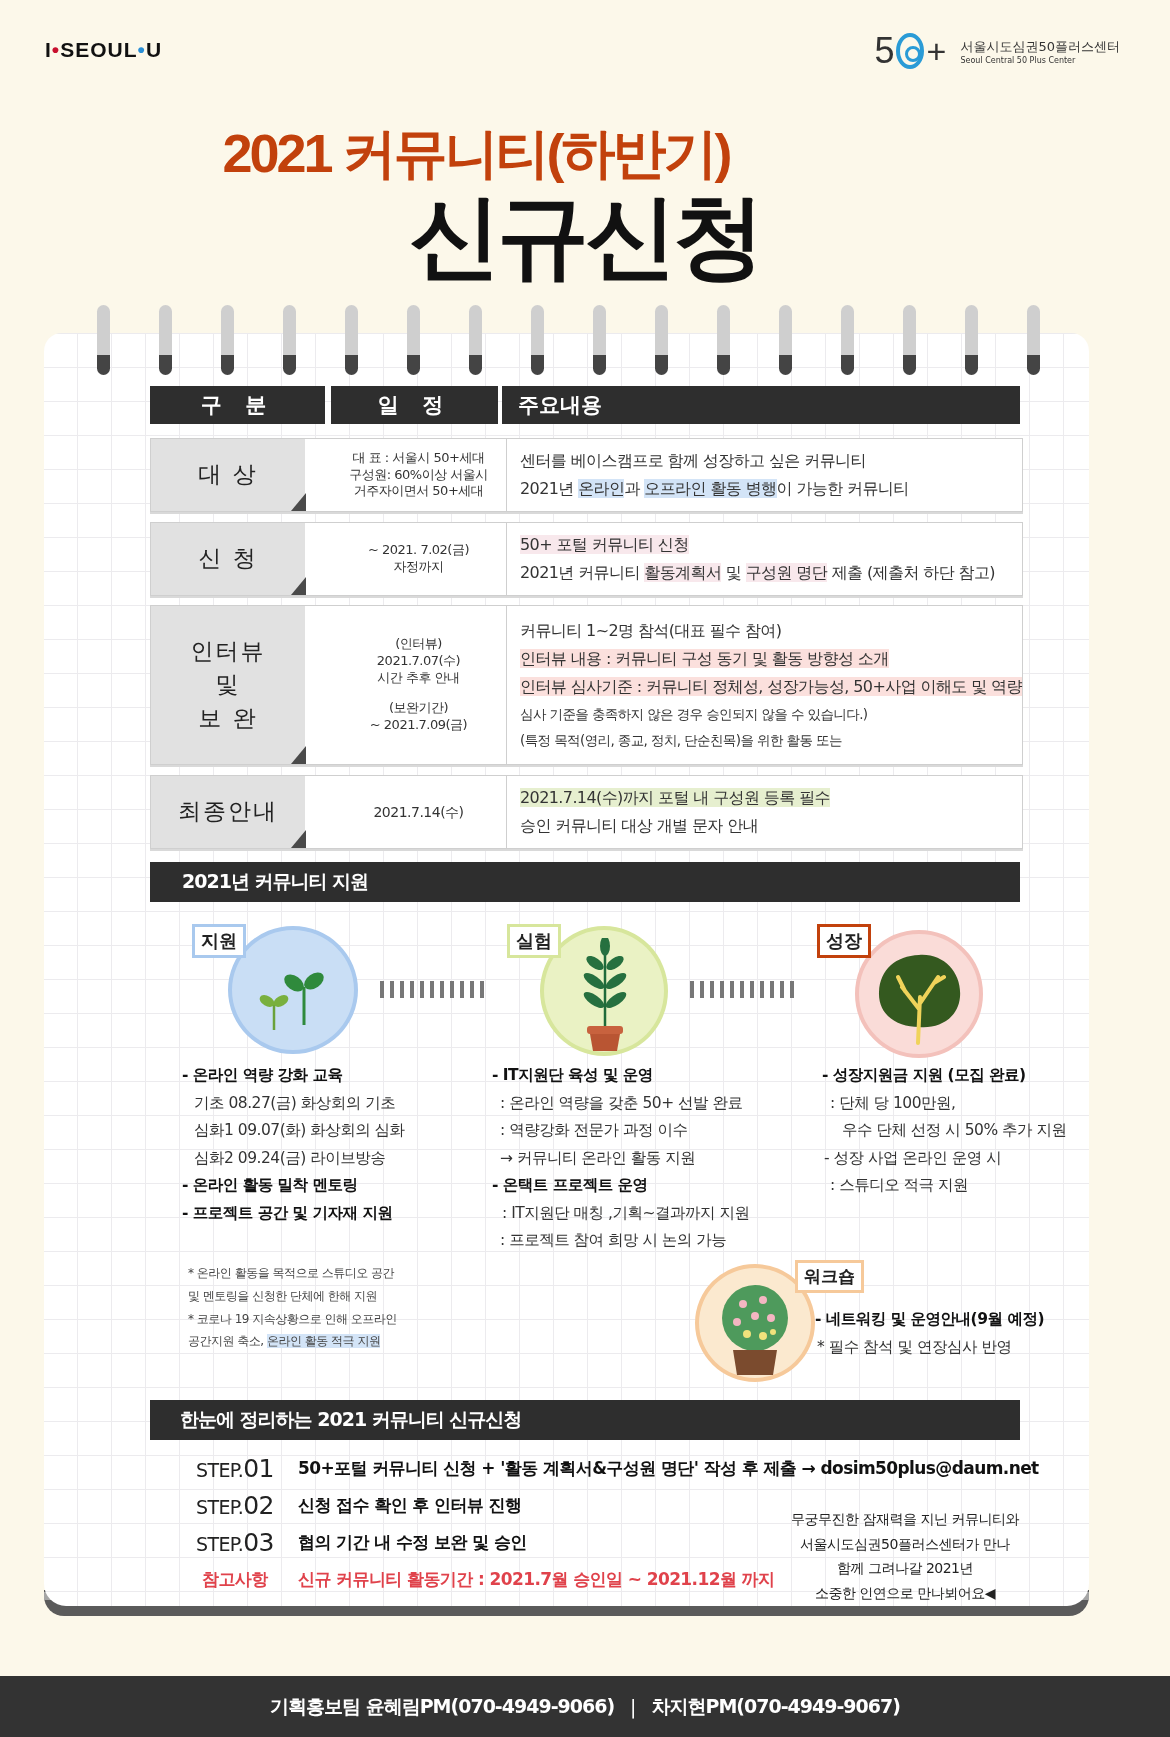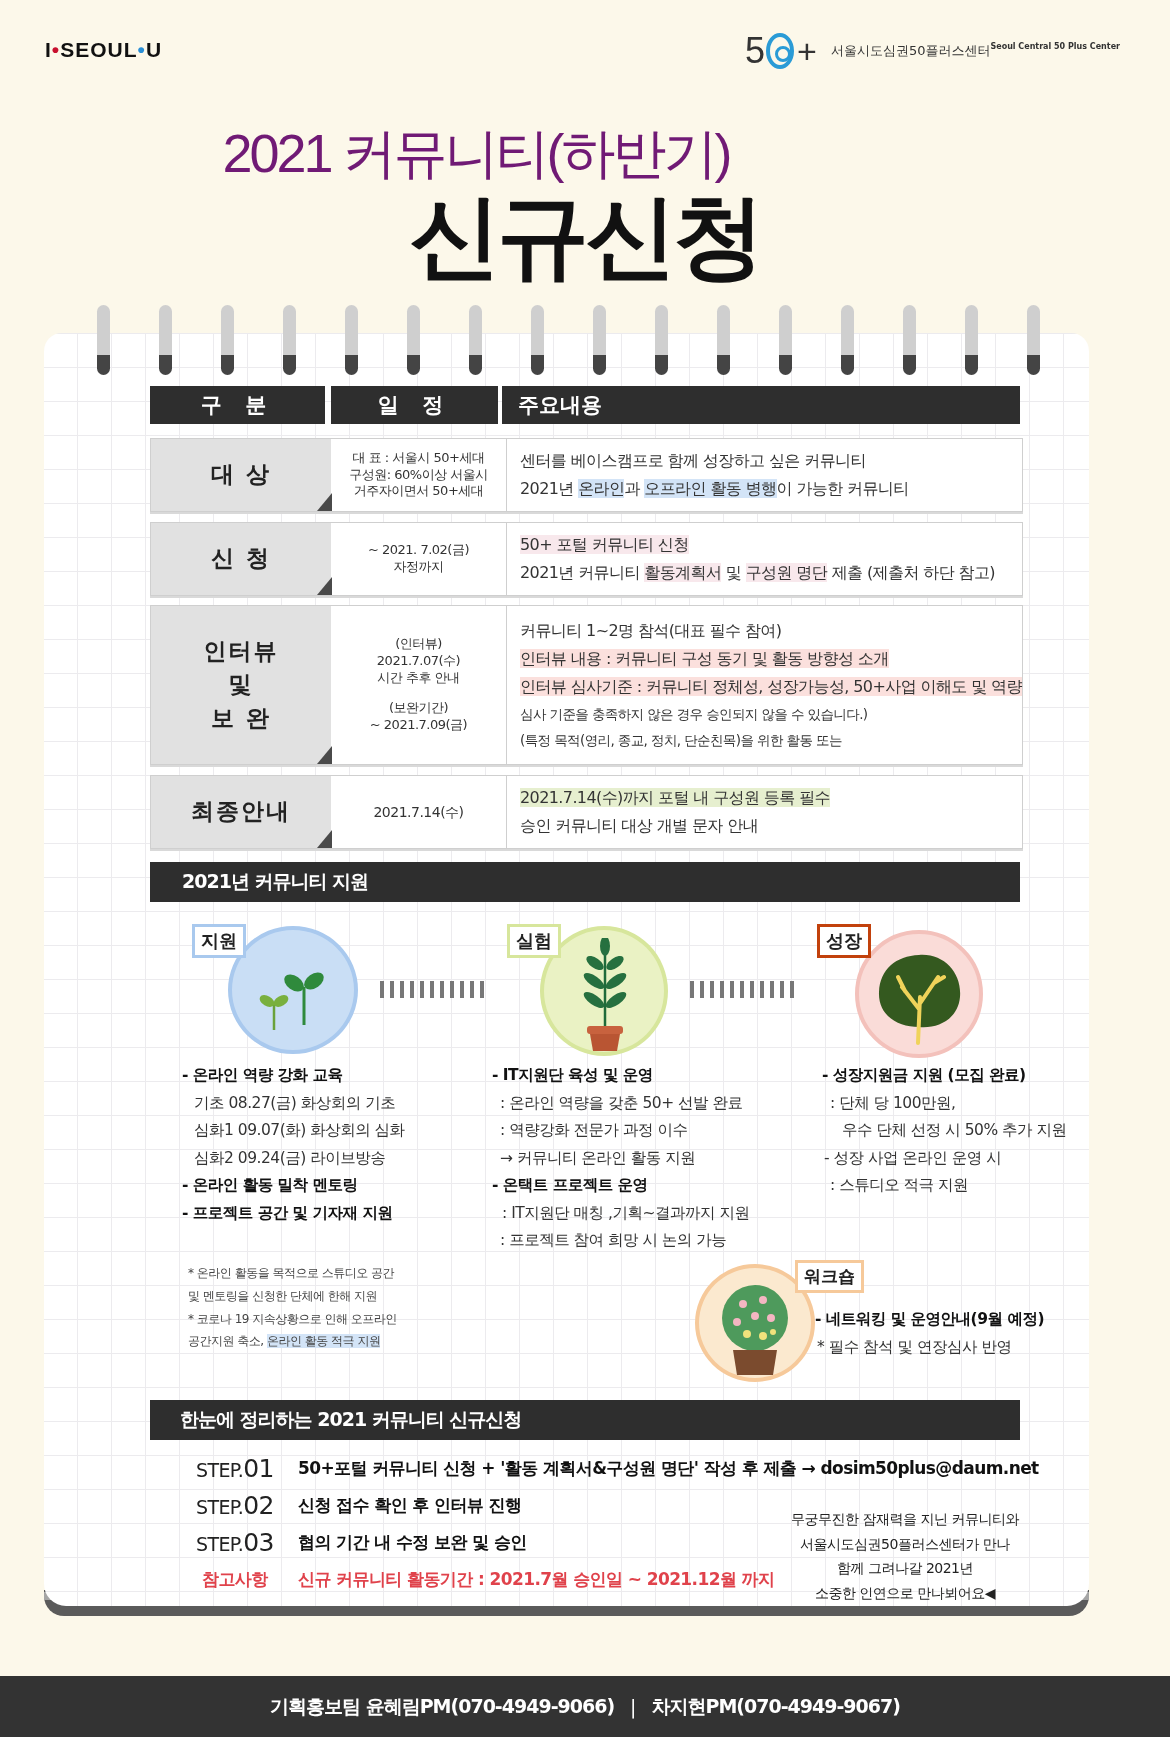"서울시도심권50플러스센터" .logo50 .txt { flex-direction: row -> column }
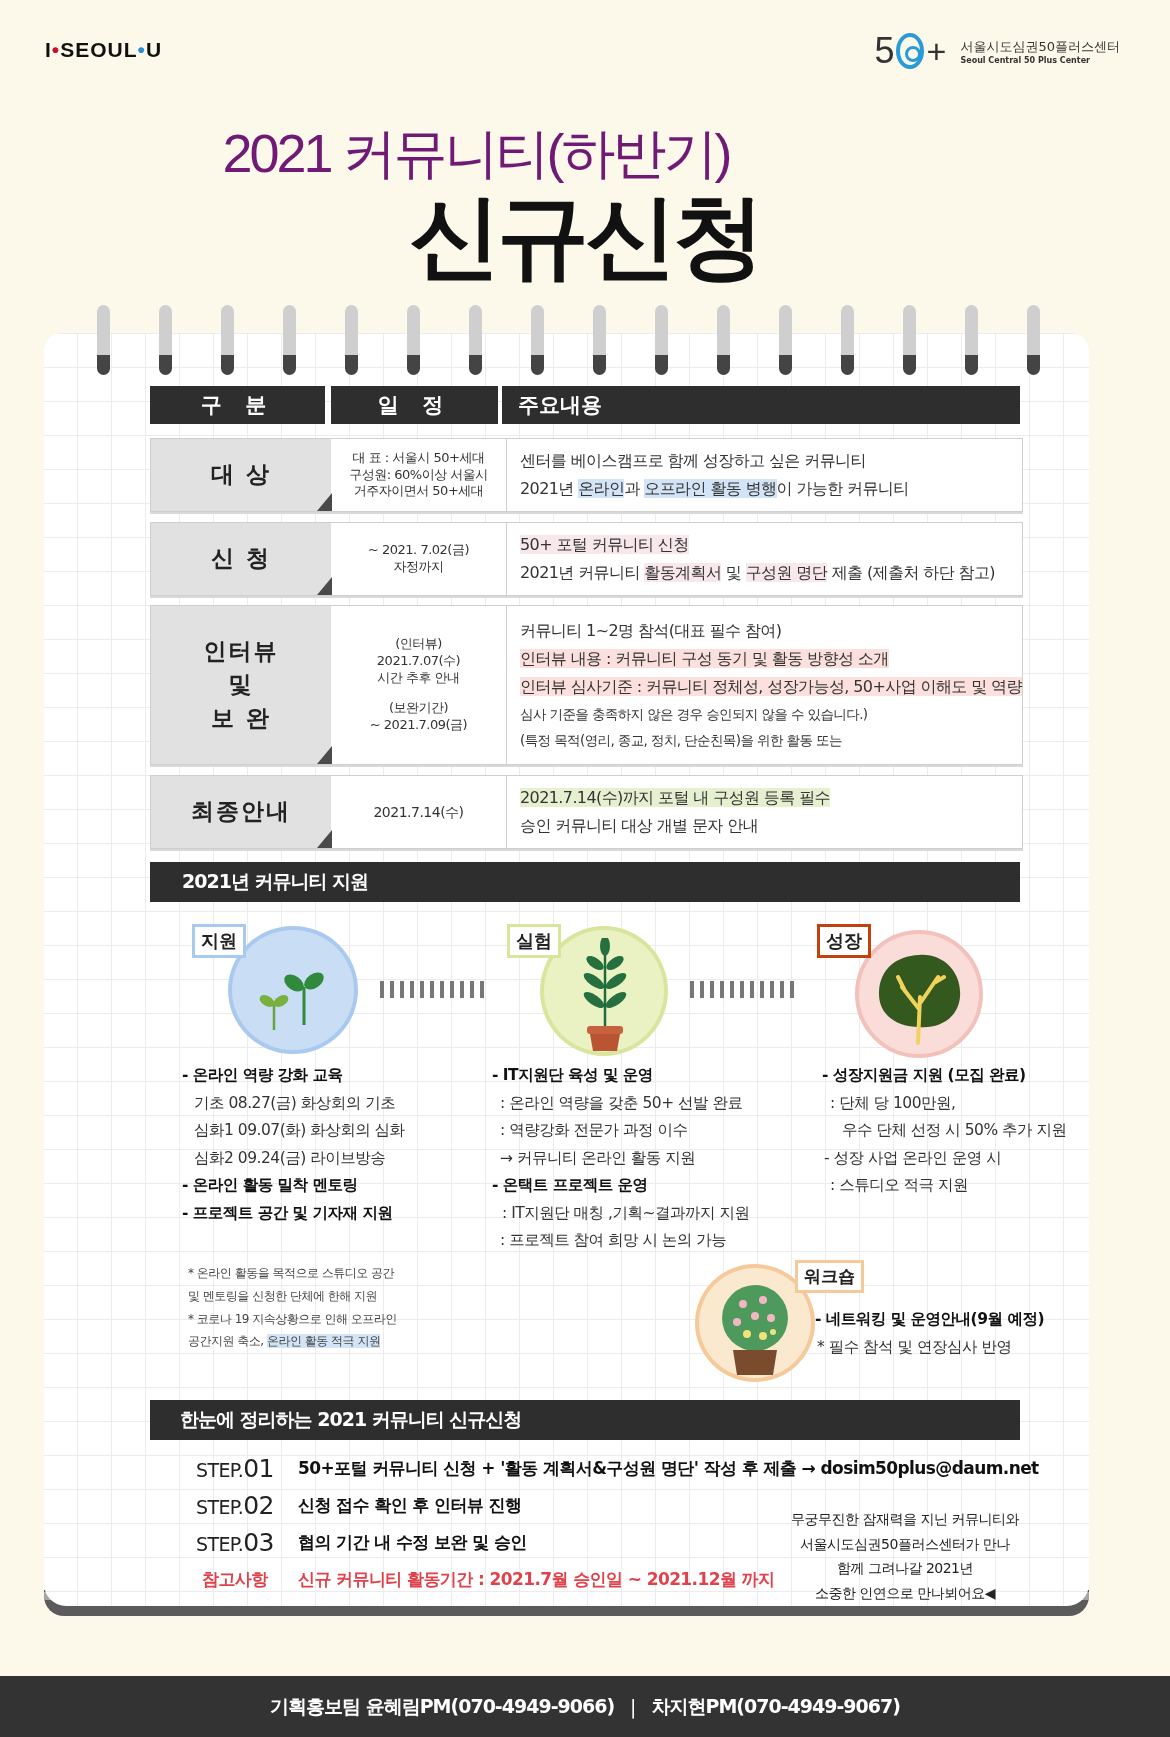"Seoul Central 50 Plus Center" .logo50 .txt .en { font-weight: bold -> normal }
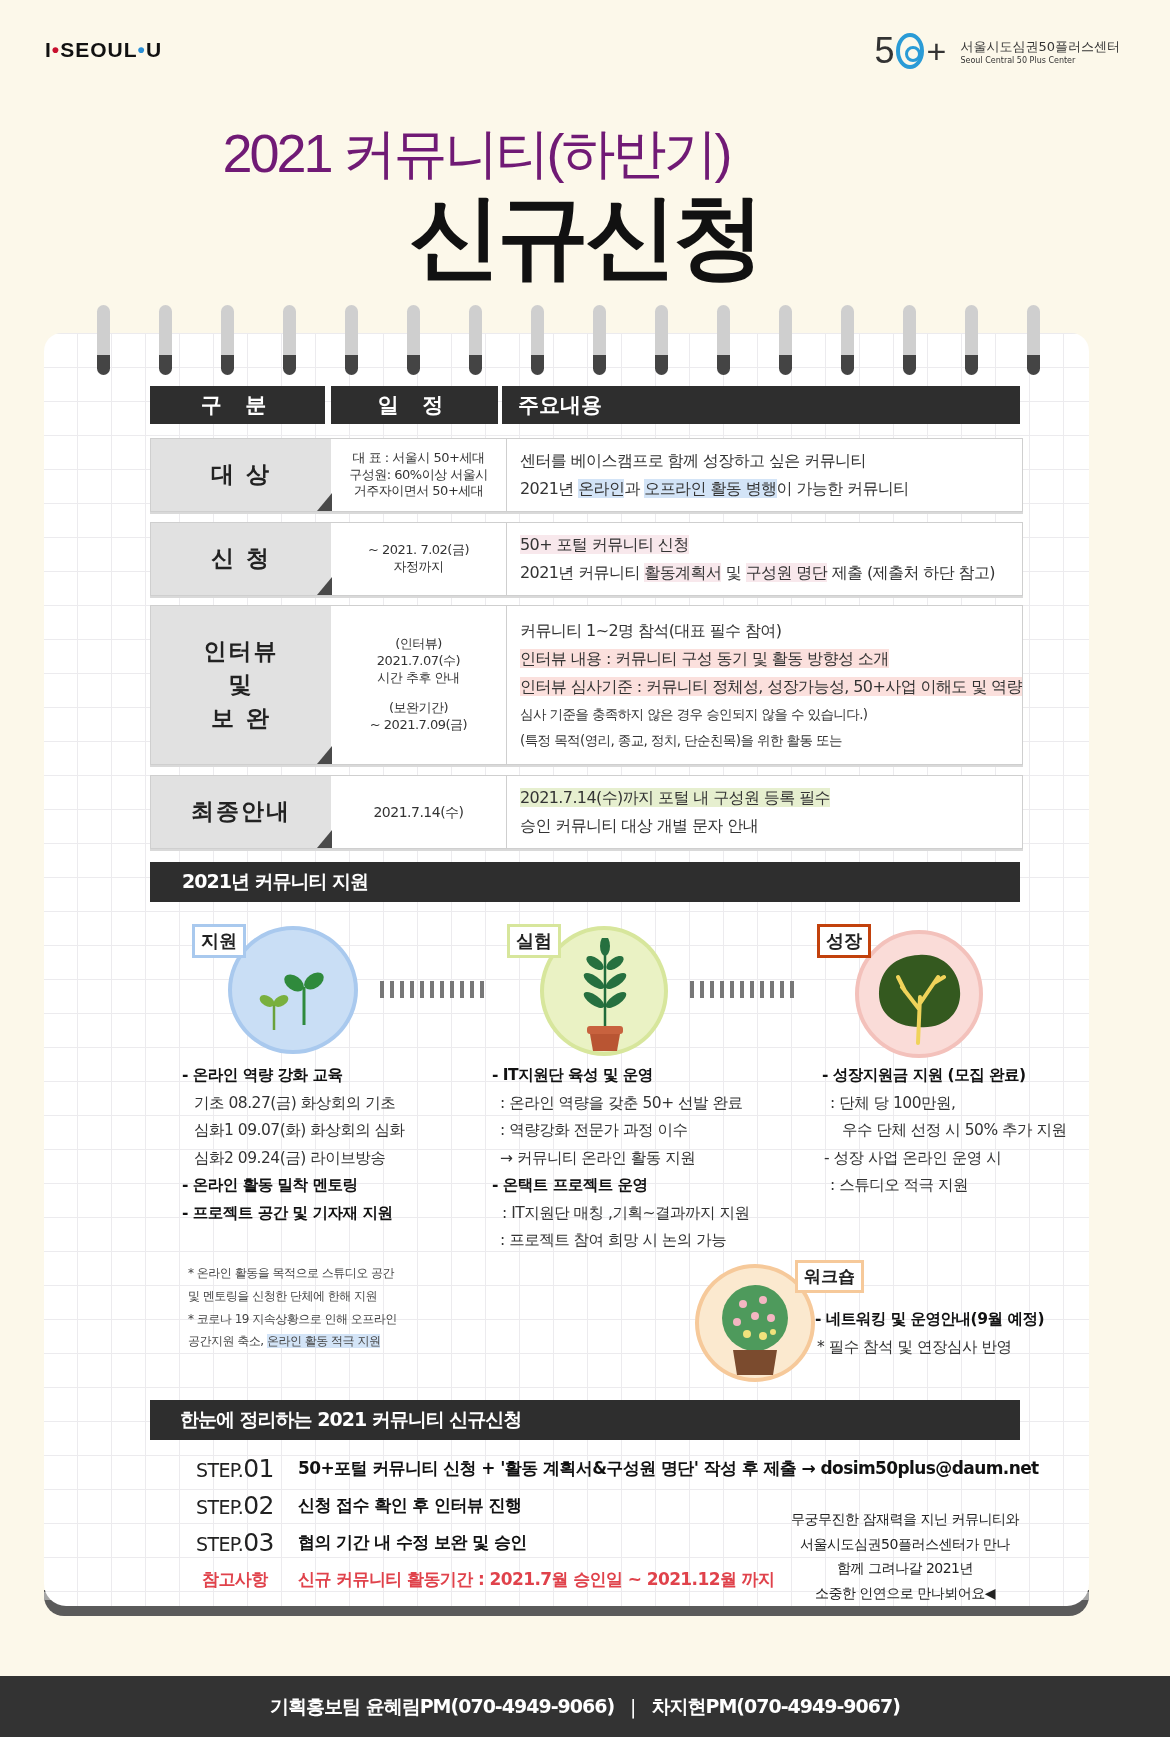"2021 커뮤니티(하반기)" .title1 { color: #701a75 -> #c2410c; font-weight: normal -> bold }
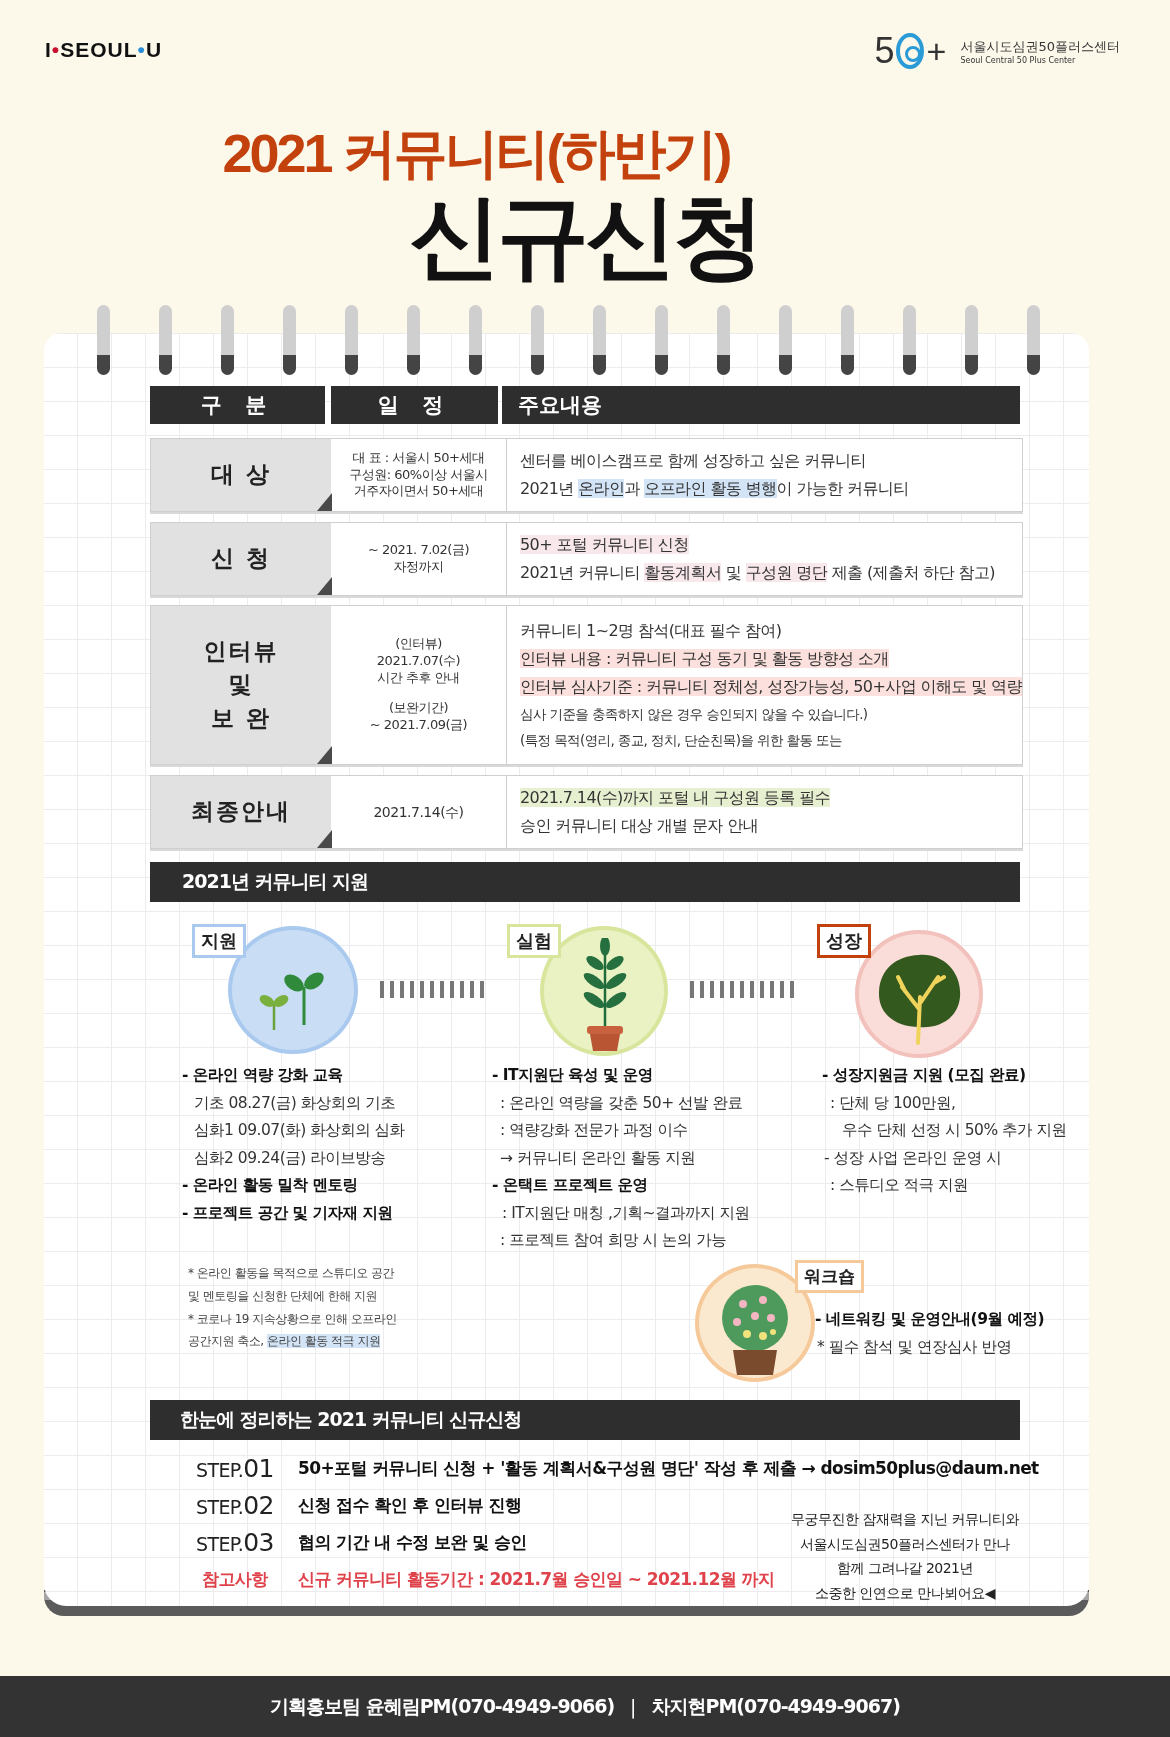"대 상" .row .label { font-weight: bold -> normal; width: 180px -> 154px }
